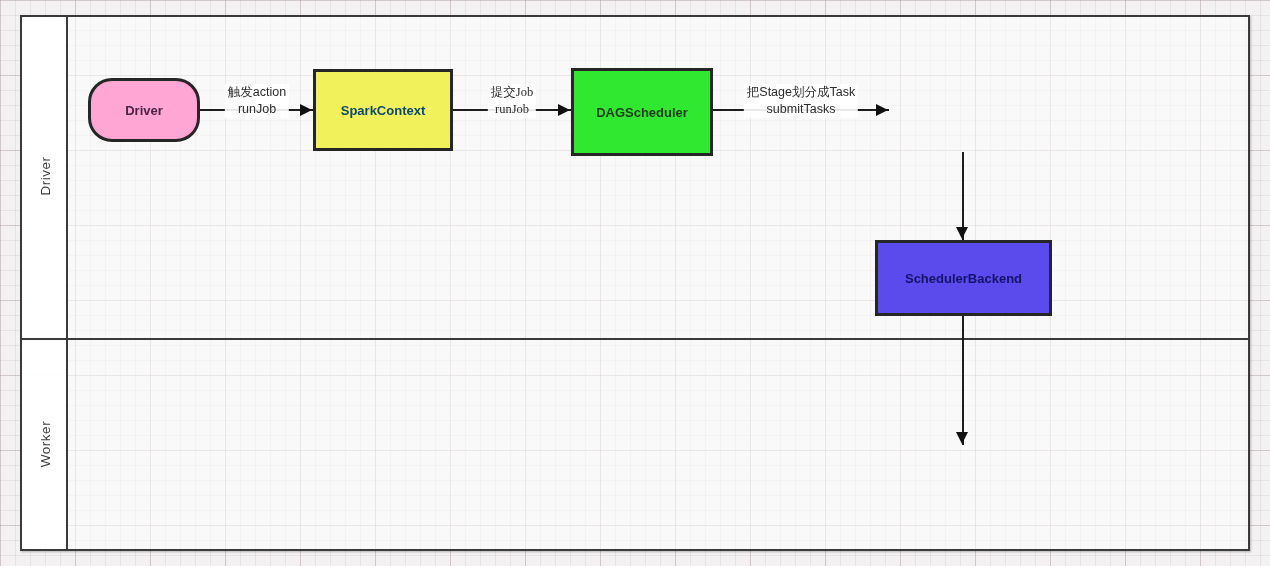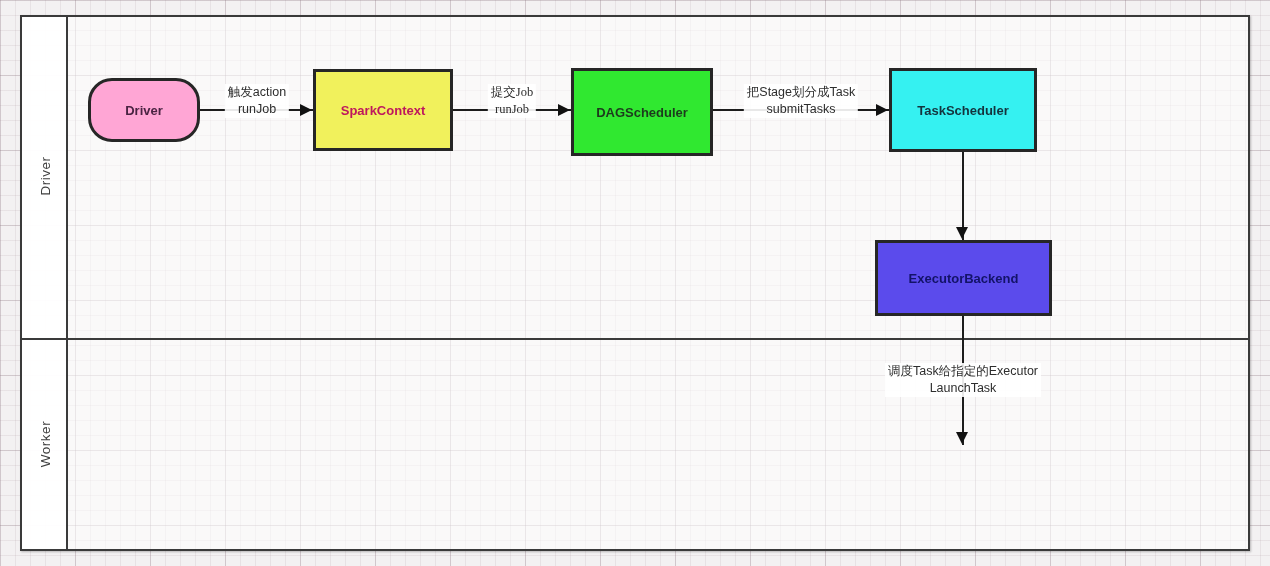"SparkContext" div.node { color: #be185d -> #0c4a6e }
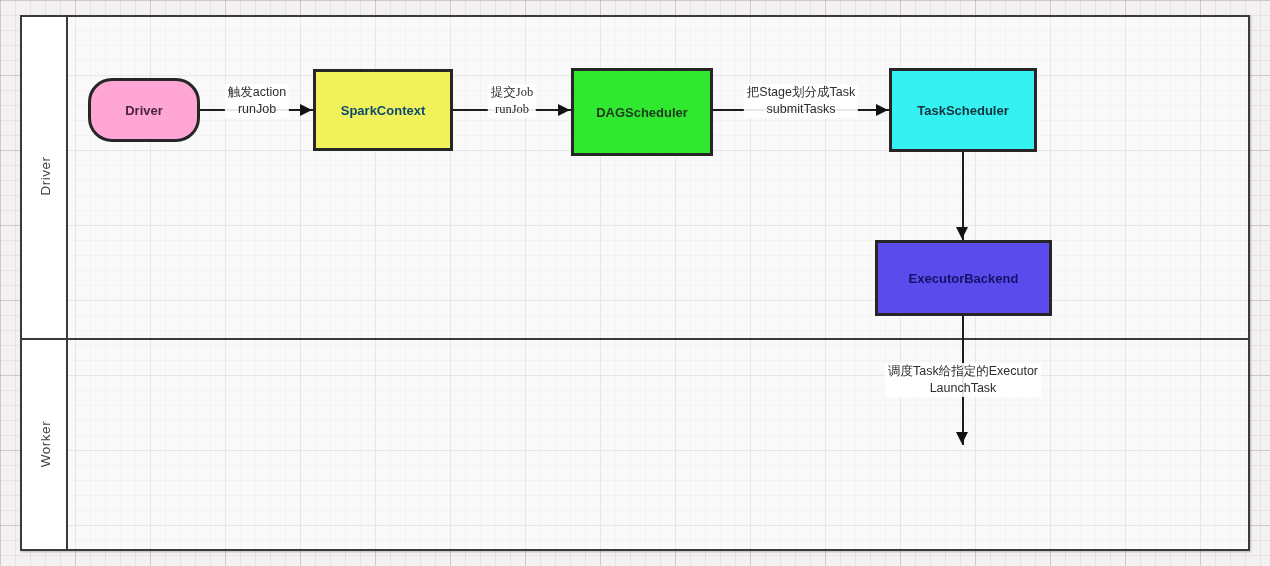"TaskScheduler" div.node { html: <div> <span>TaskScheduler</span> </div> -> none }
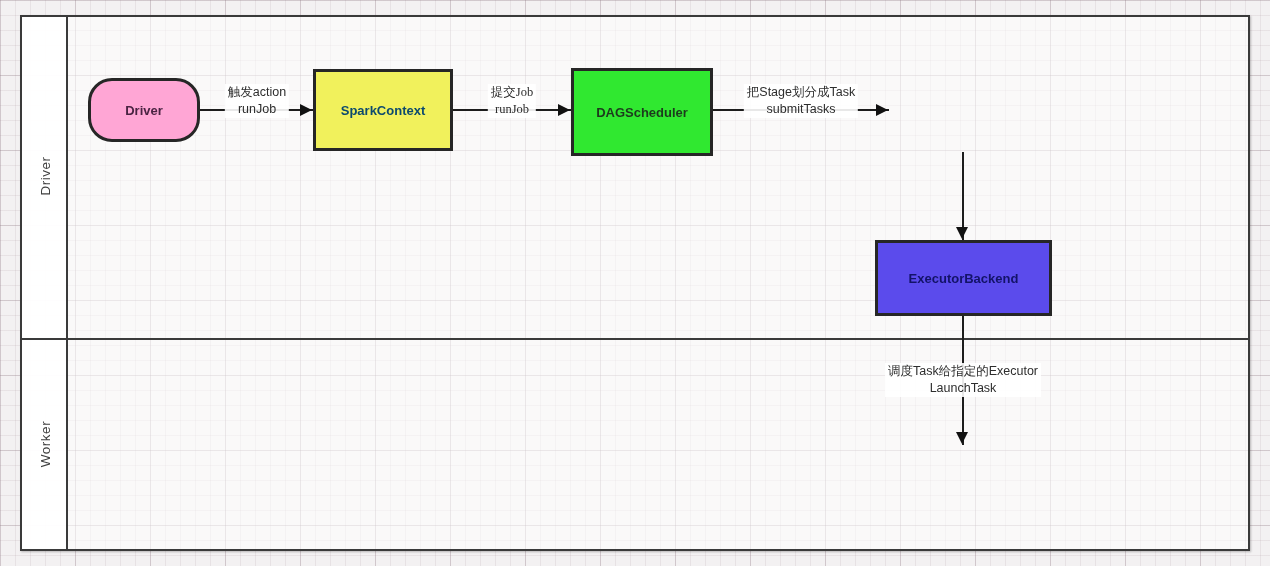"ExecutorBackend" span { text: ExecutorBackend -> SchedulerBackend }
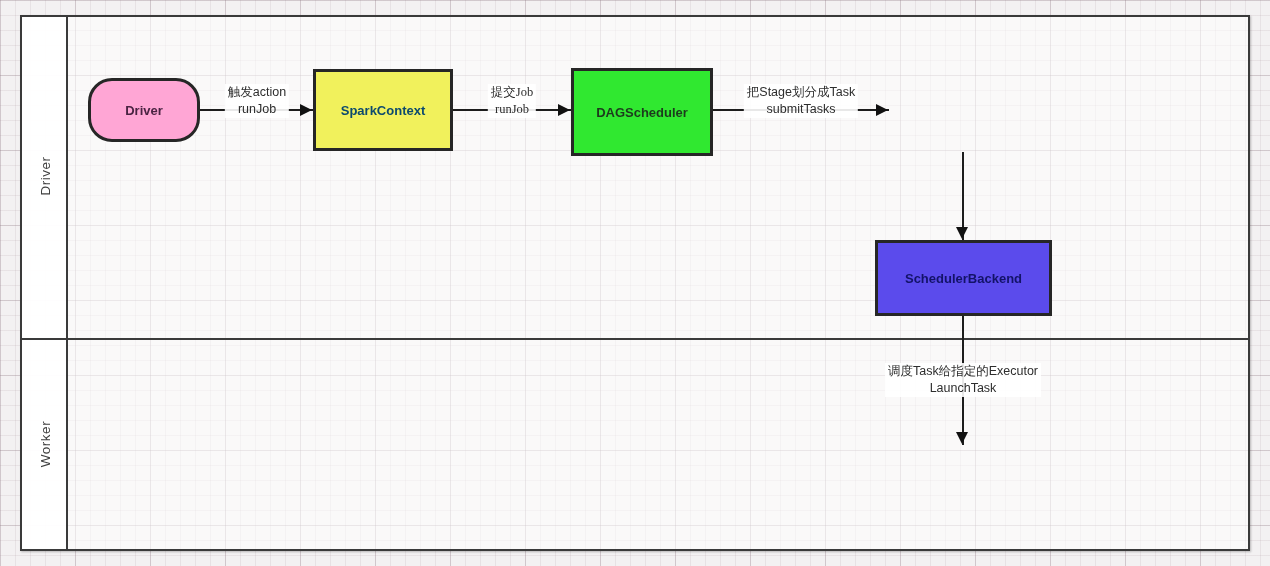"调度Task给指定的Executor" div.edge-label { html: <div>调度Task给指定的Executor LaunchTask</div> -> none }
